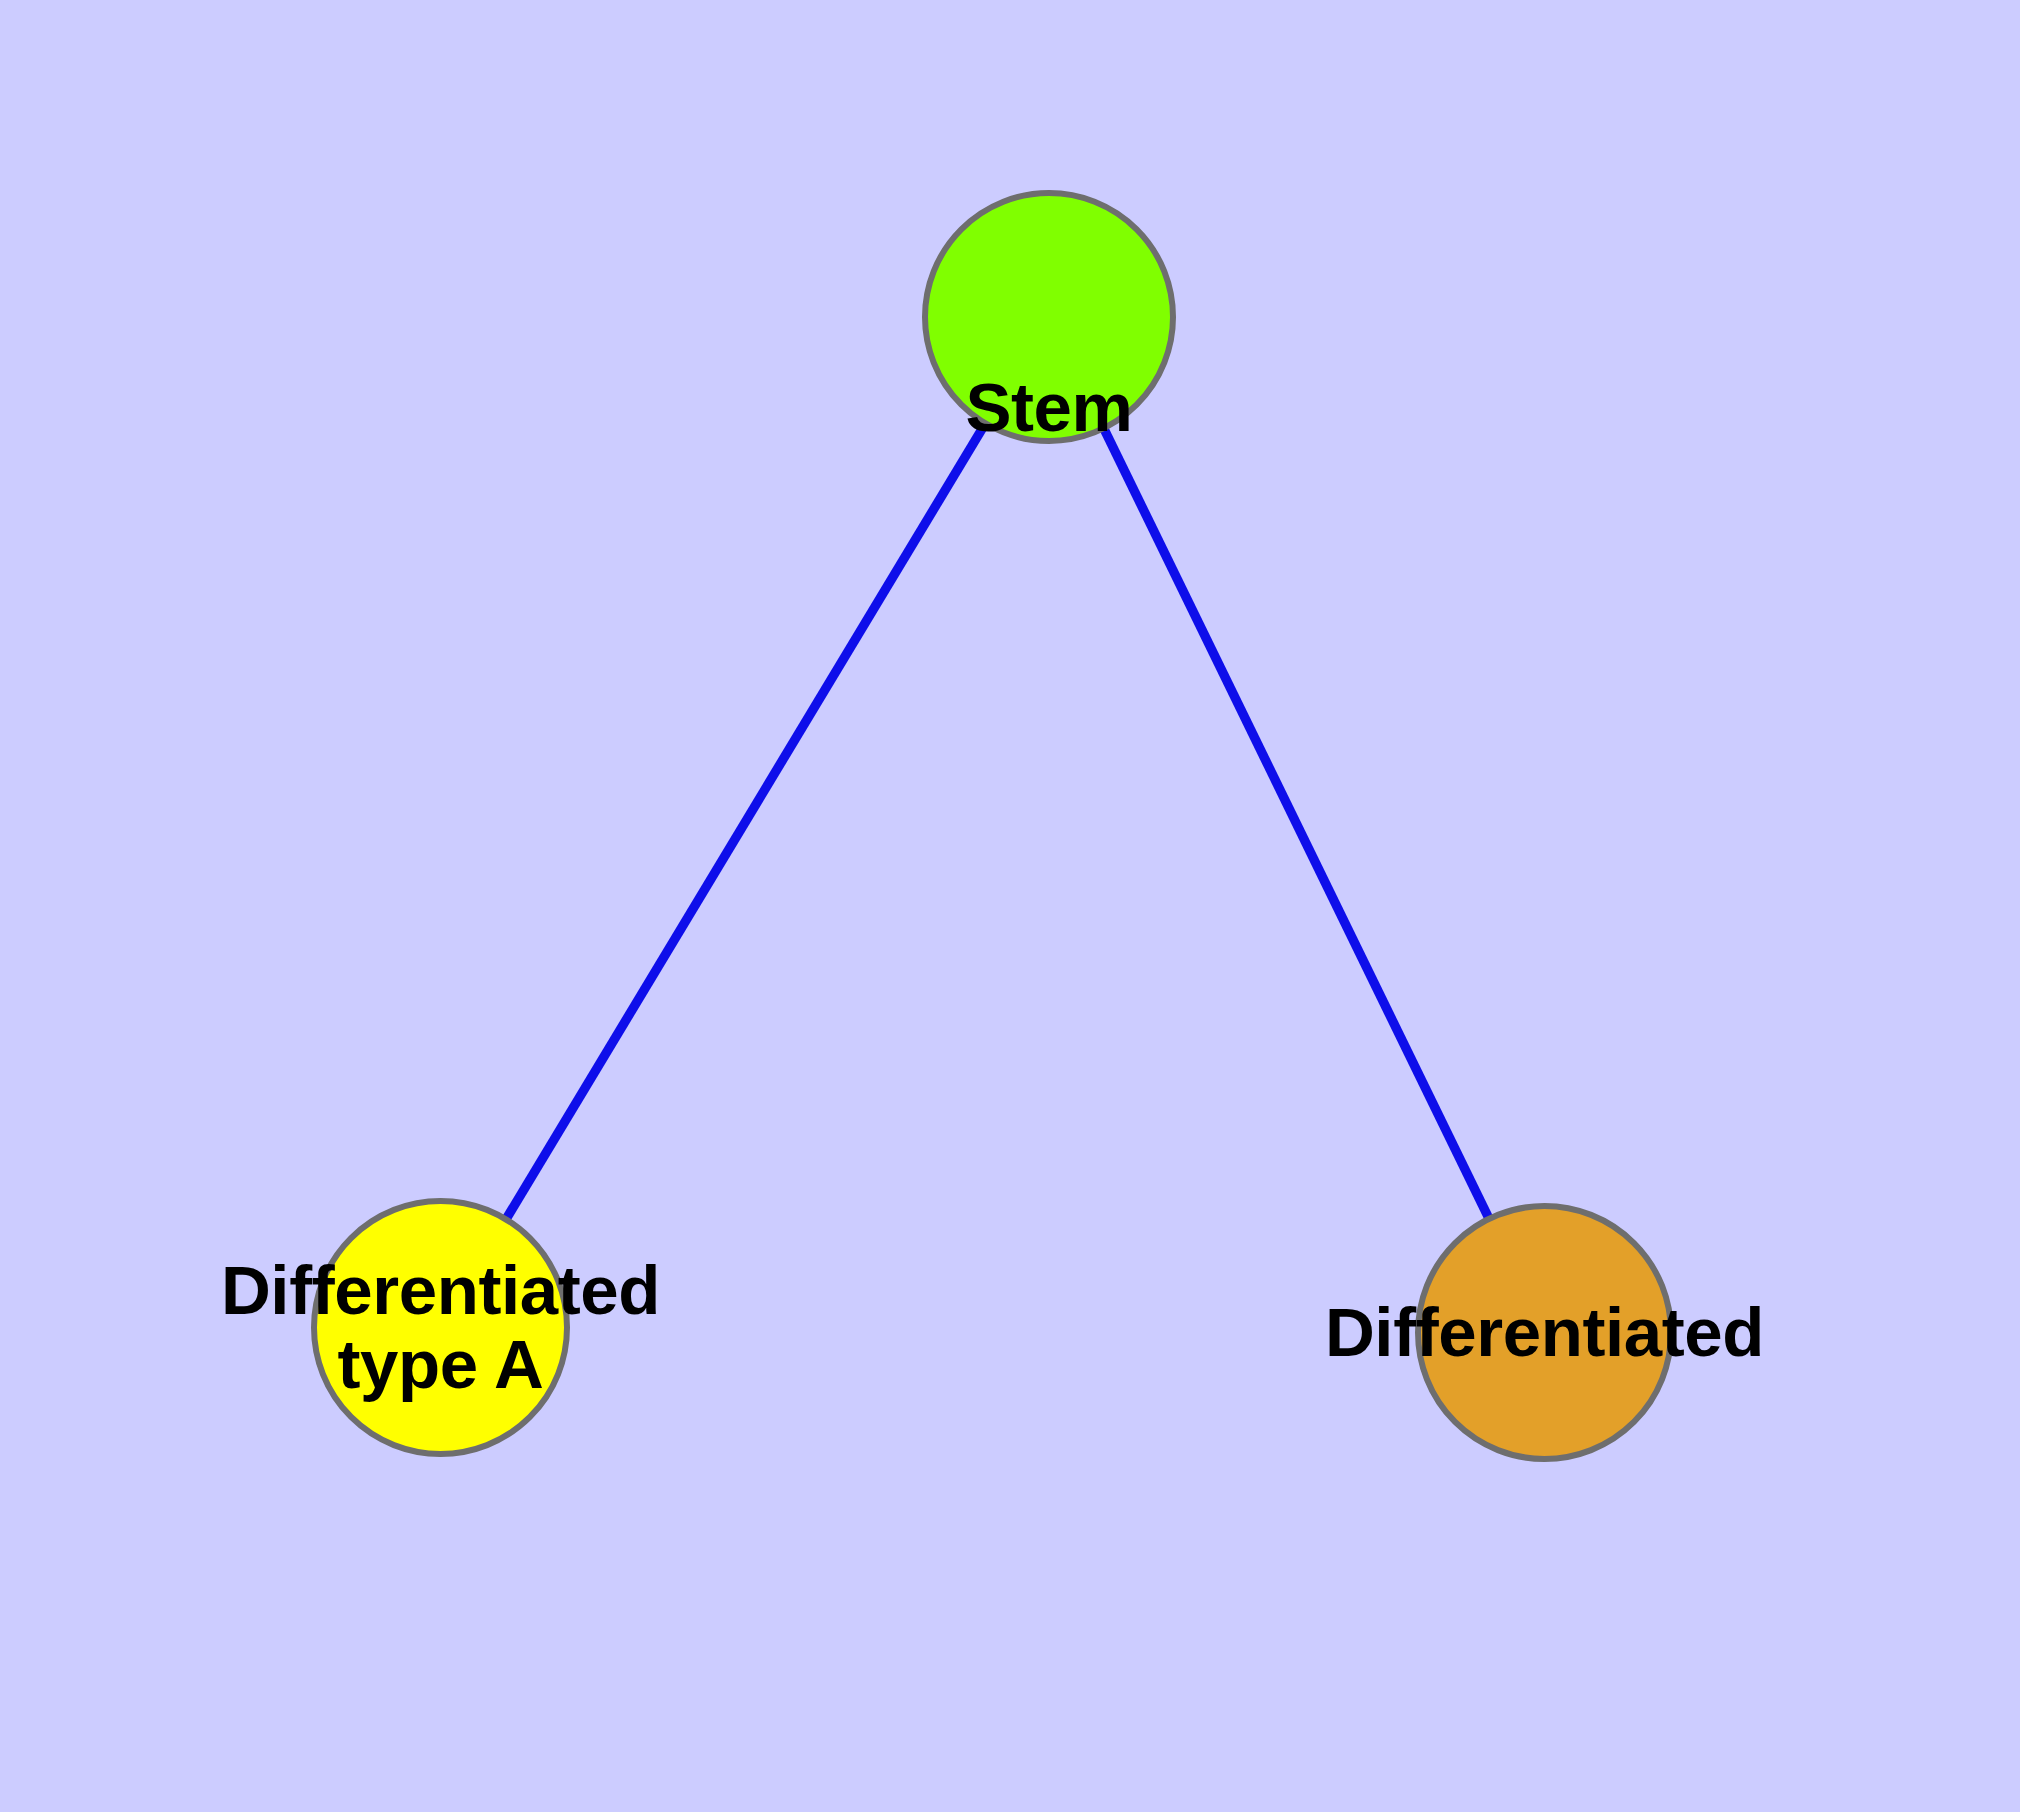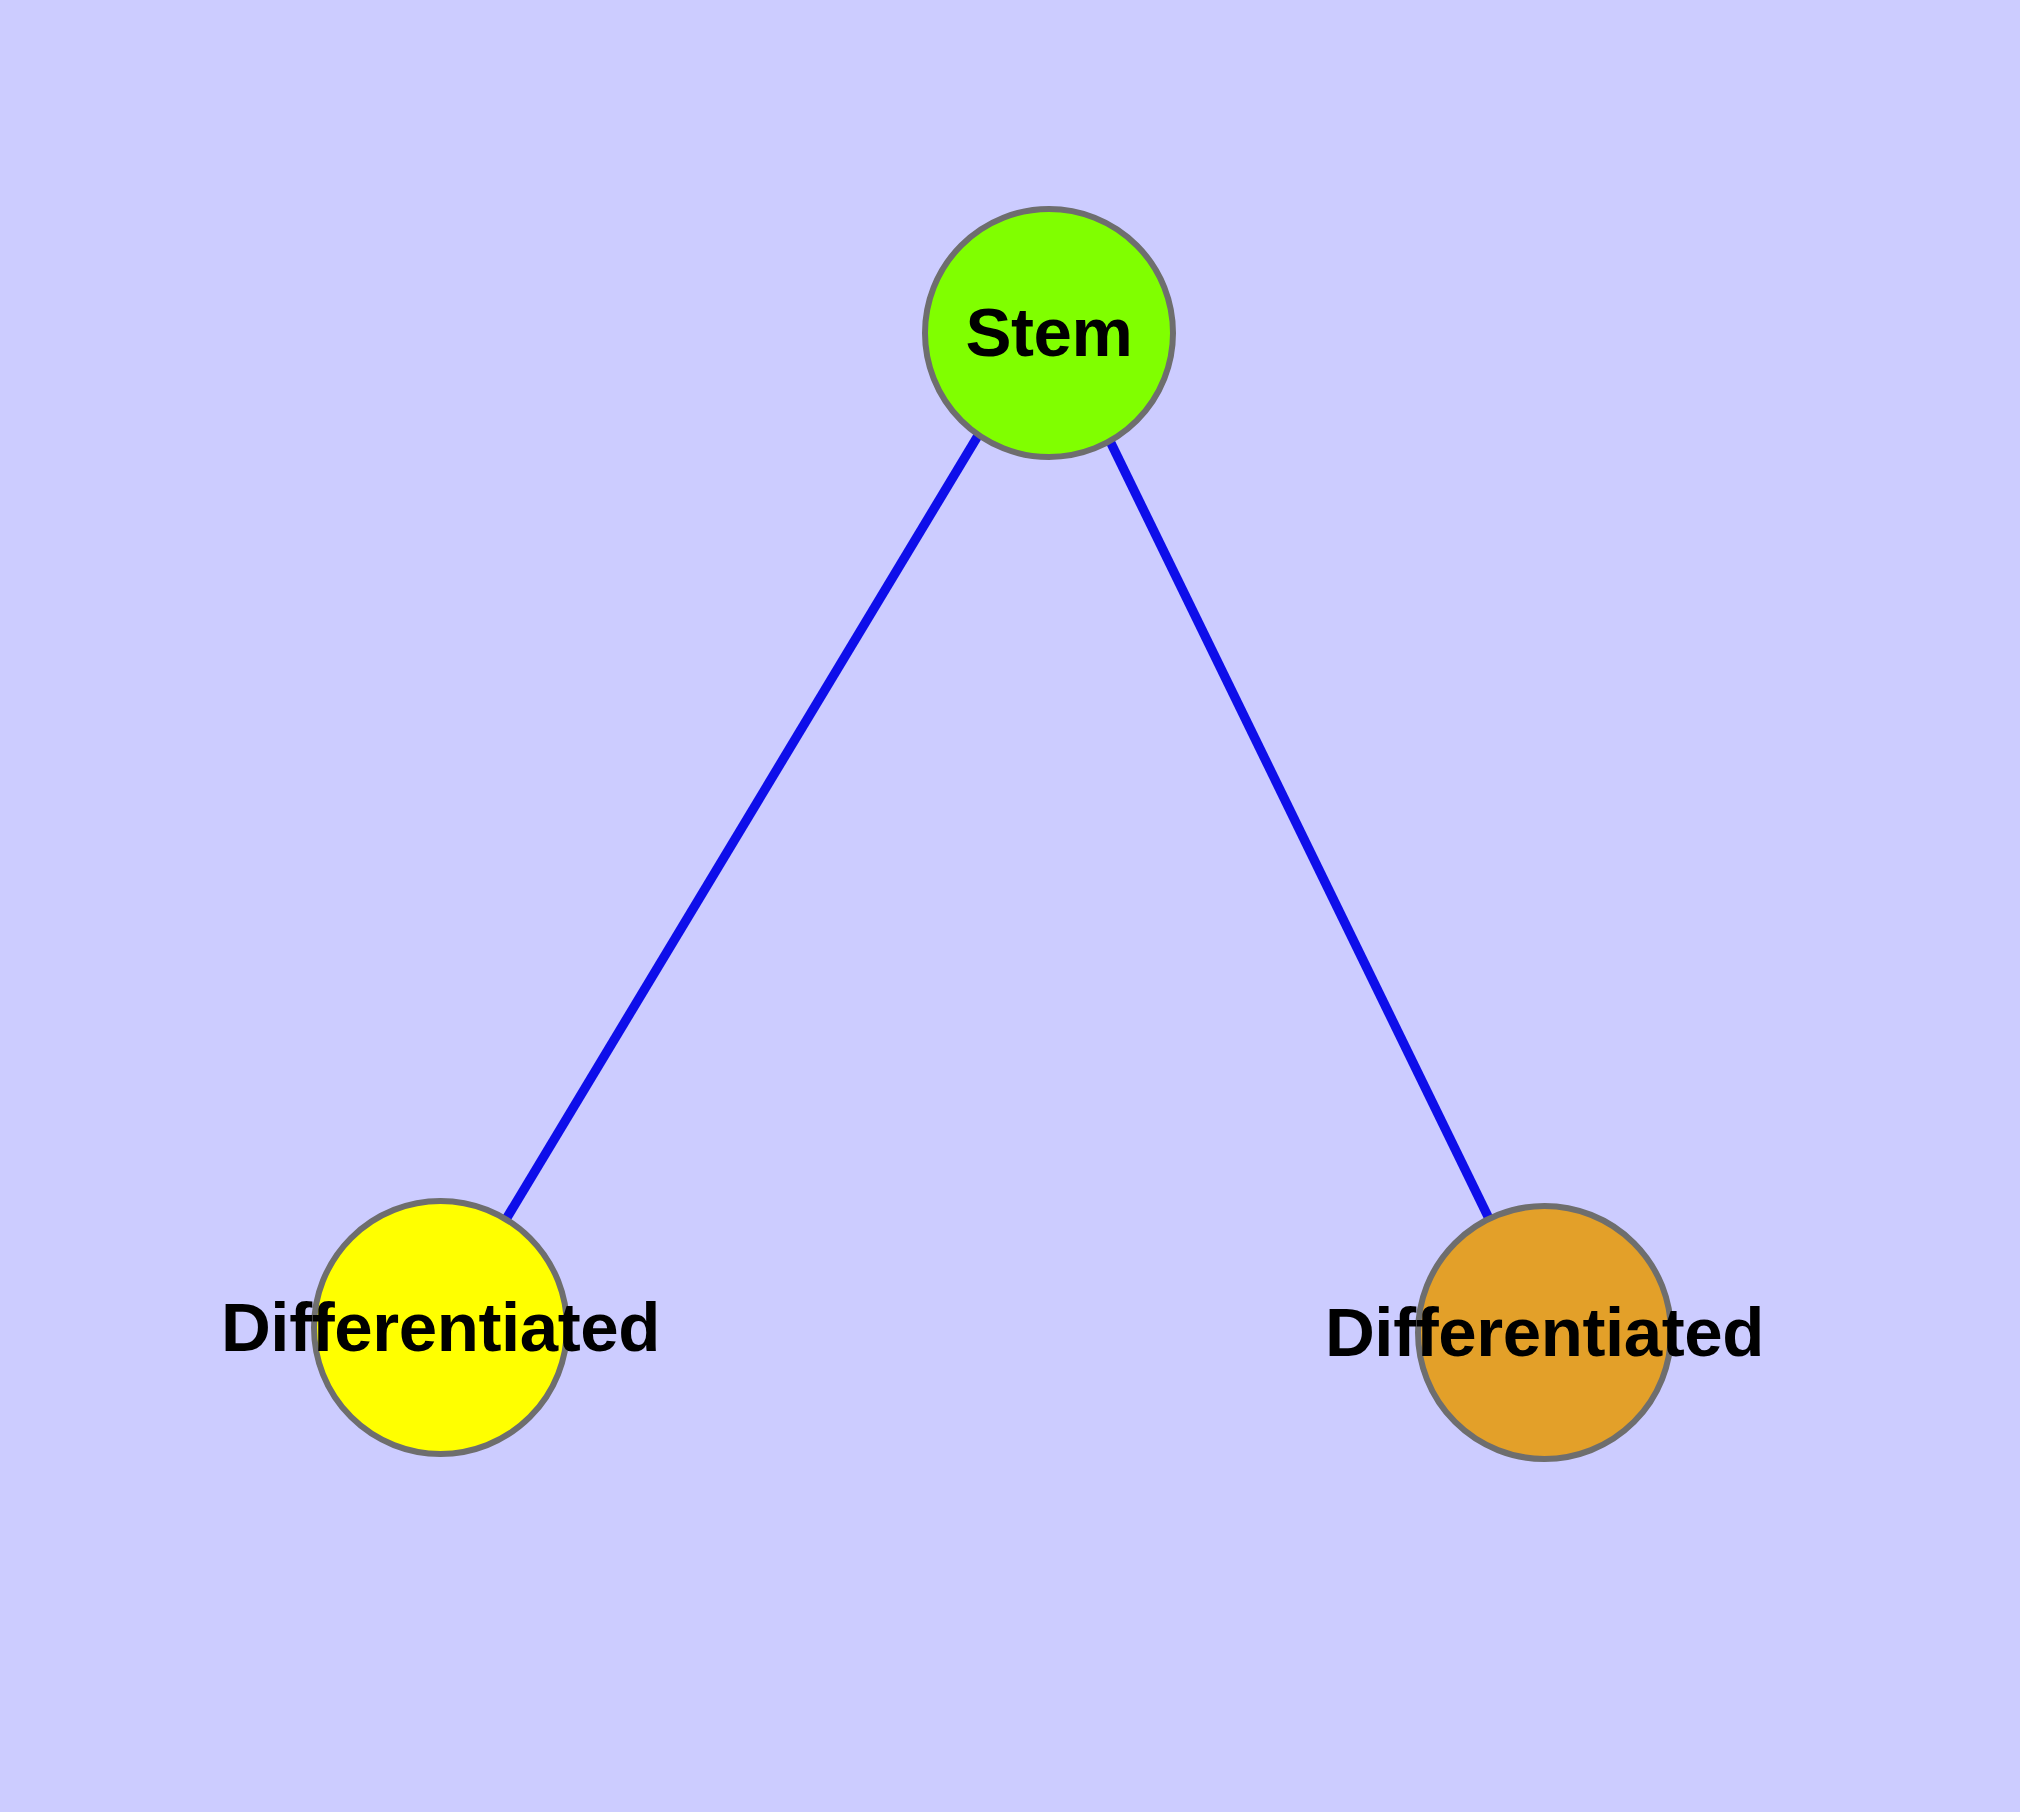"Stem" div.node { align-items: none -> flex-end; top: 206px -> 190px }
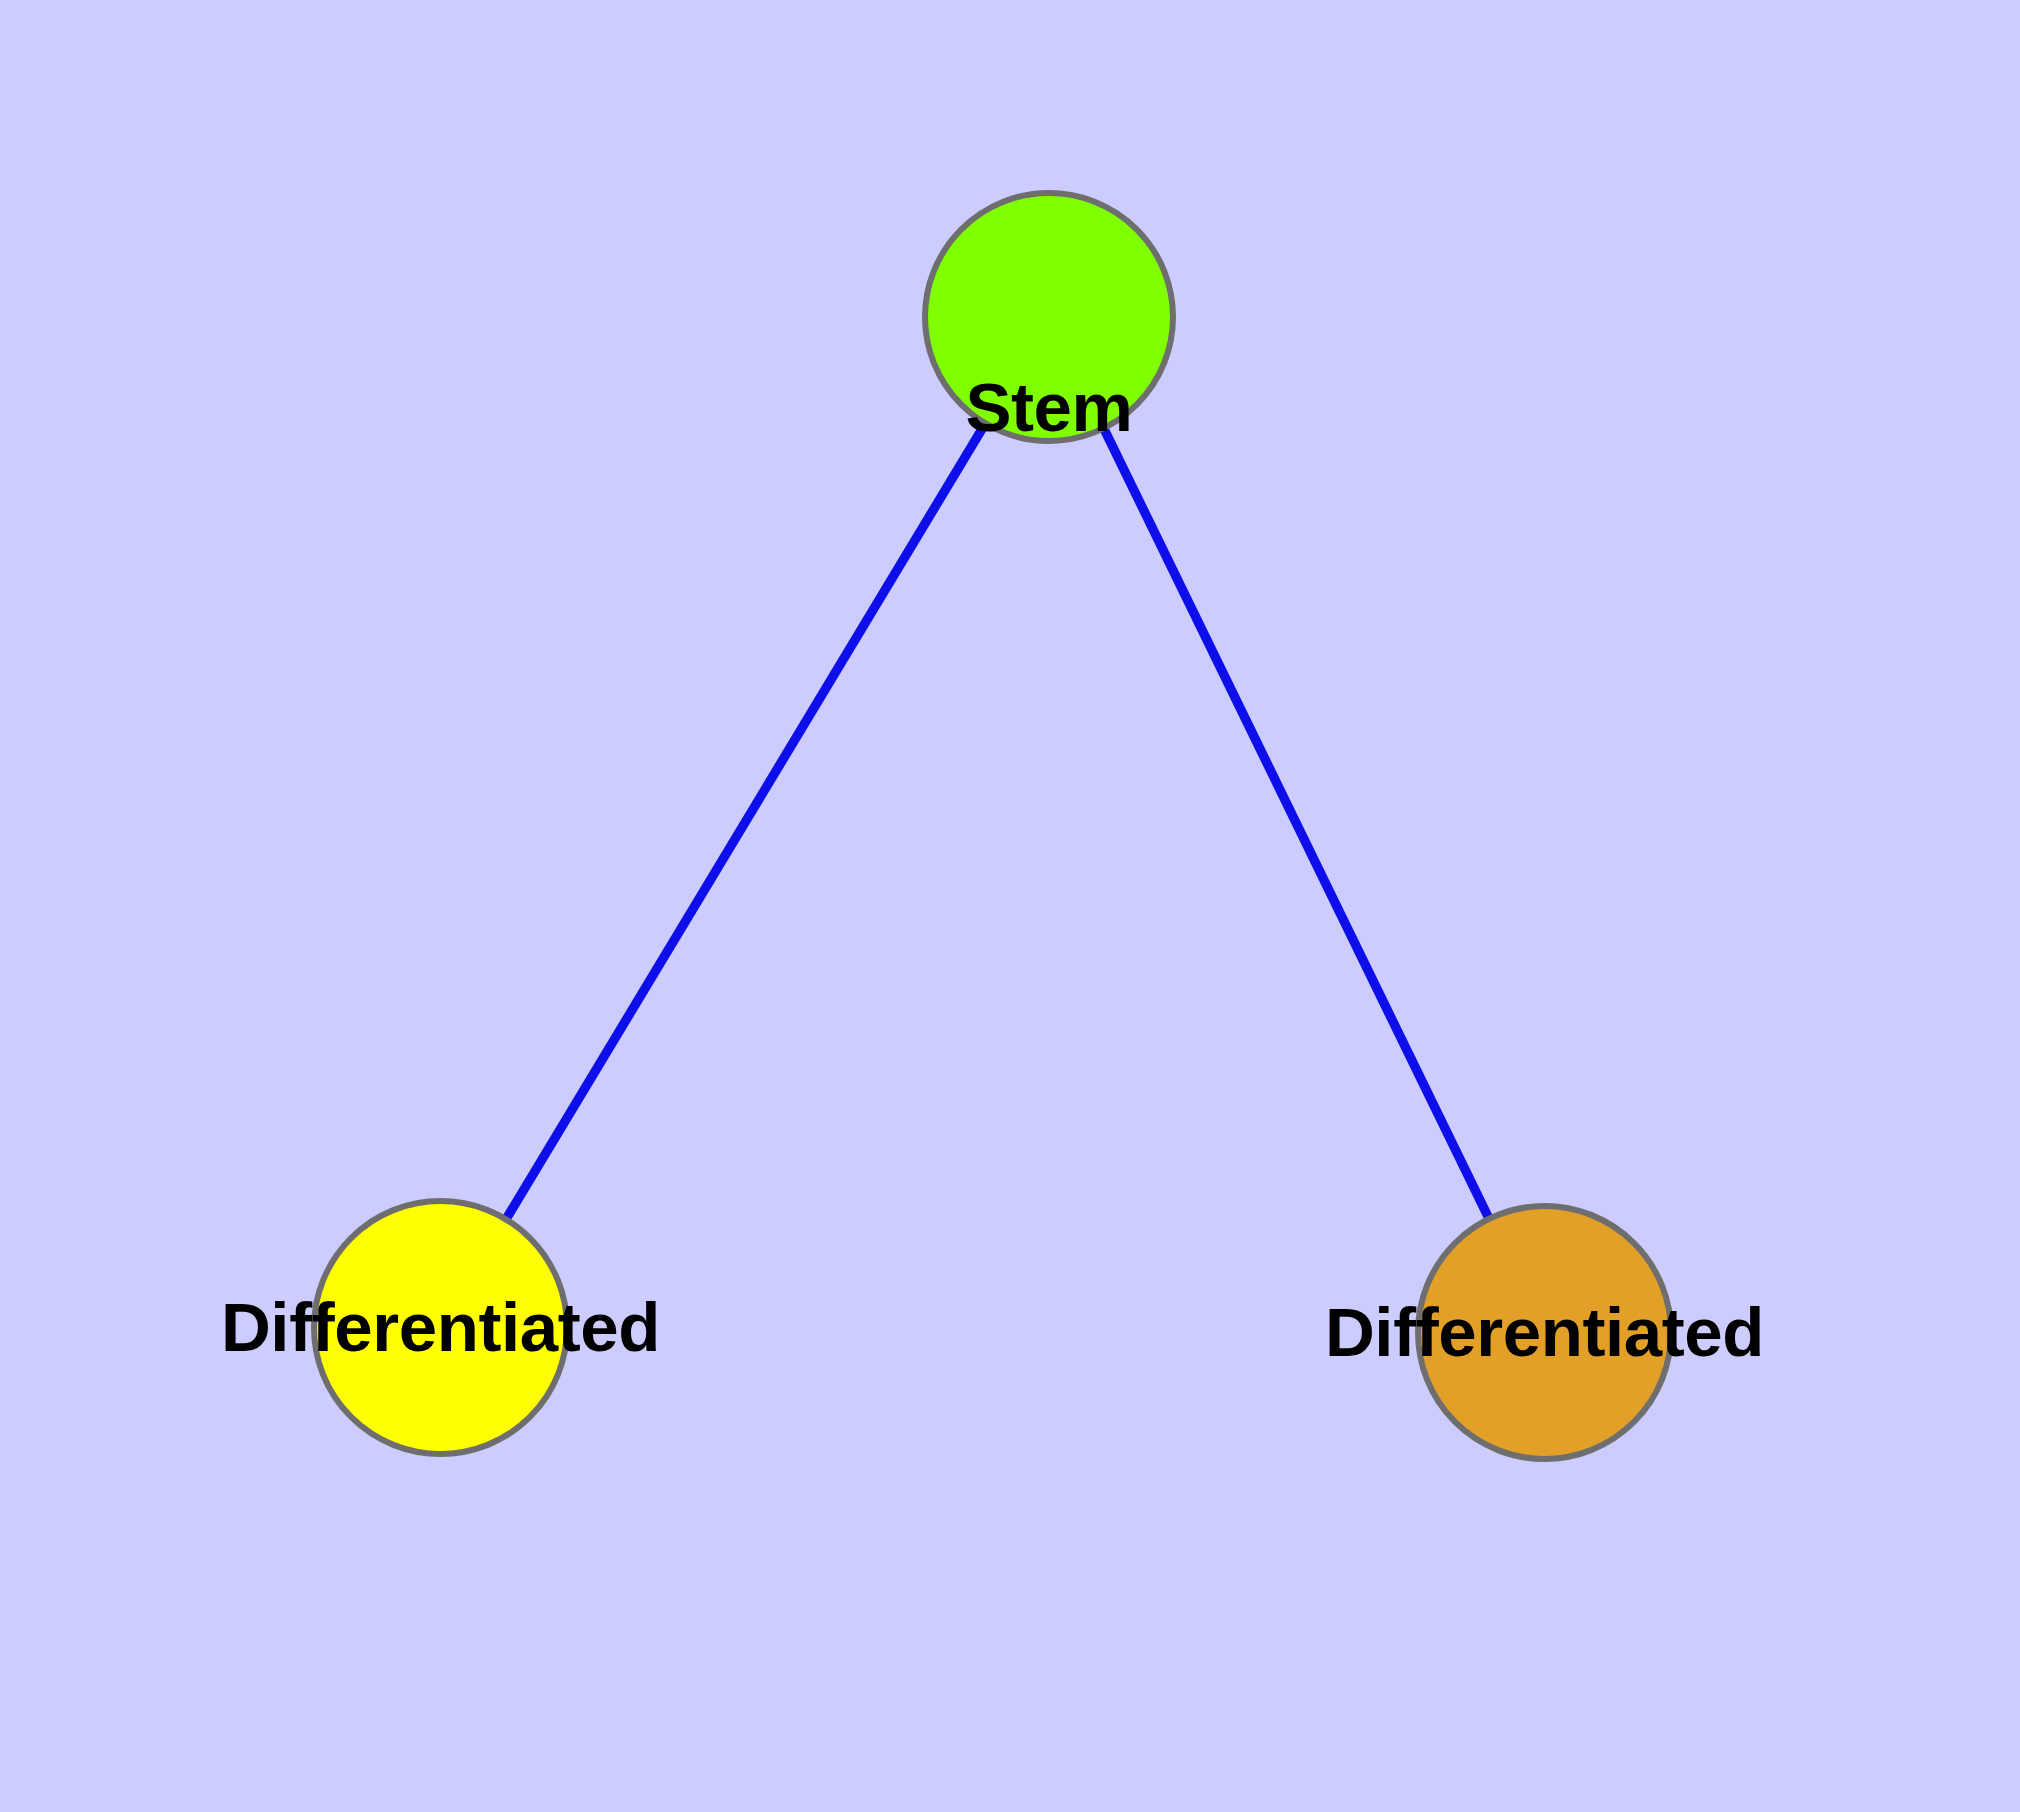"type A" div { html: none -> <div>type A</div> }
